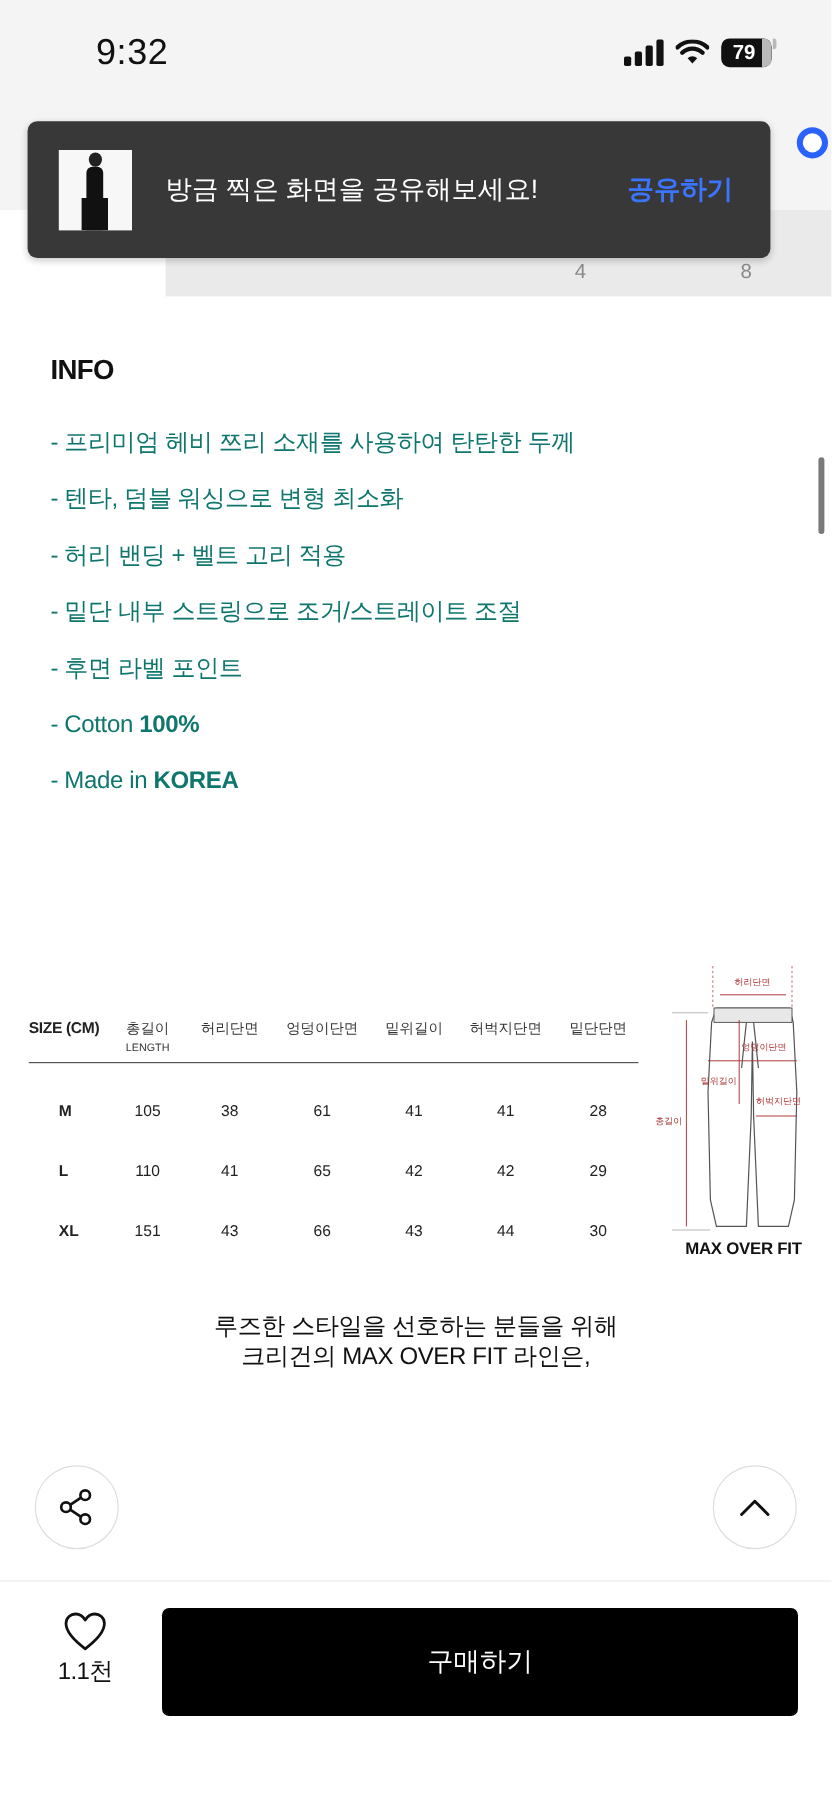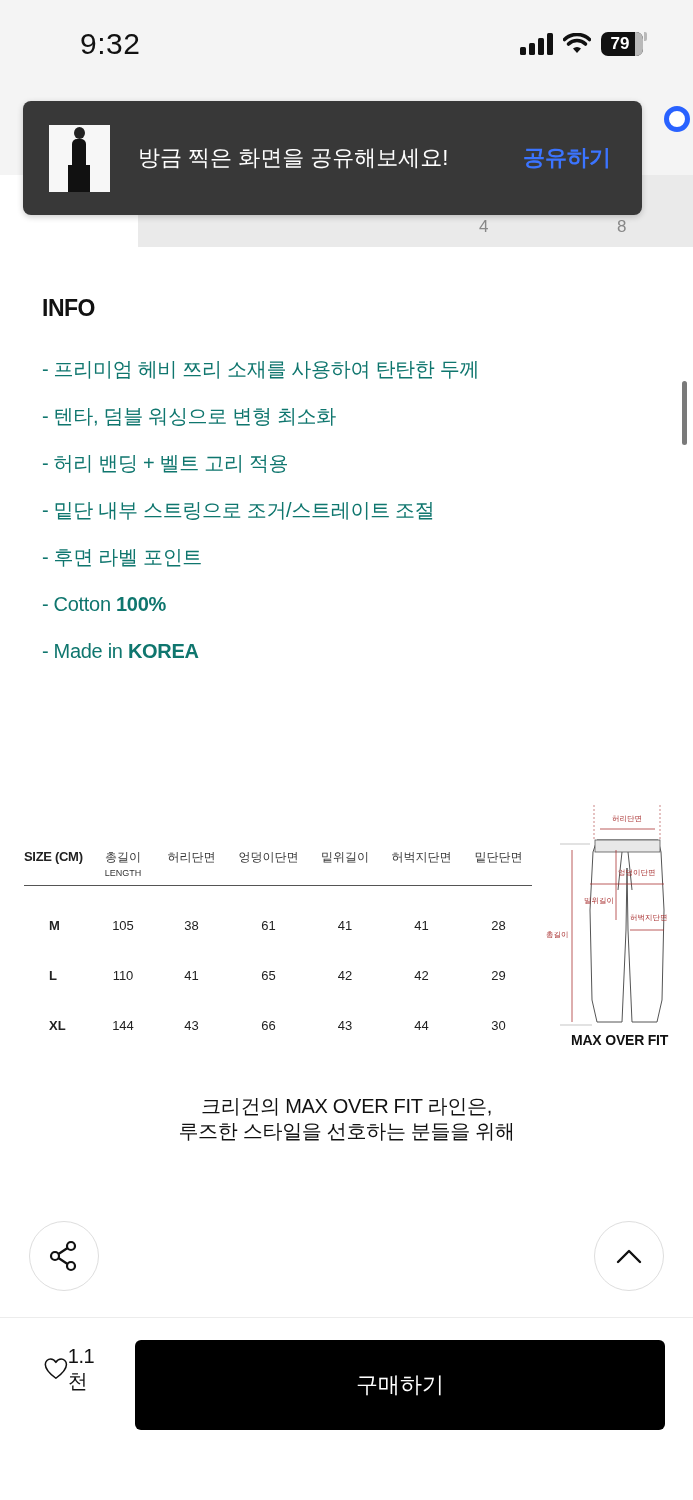"144" div.cell { text: 144 -> 151 }
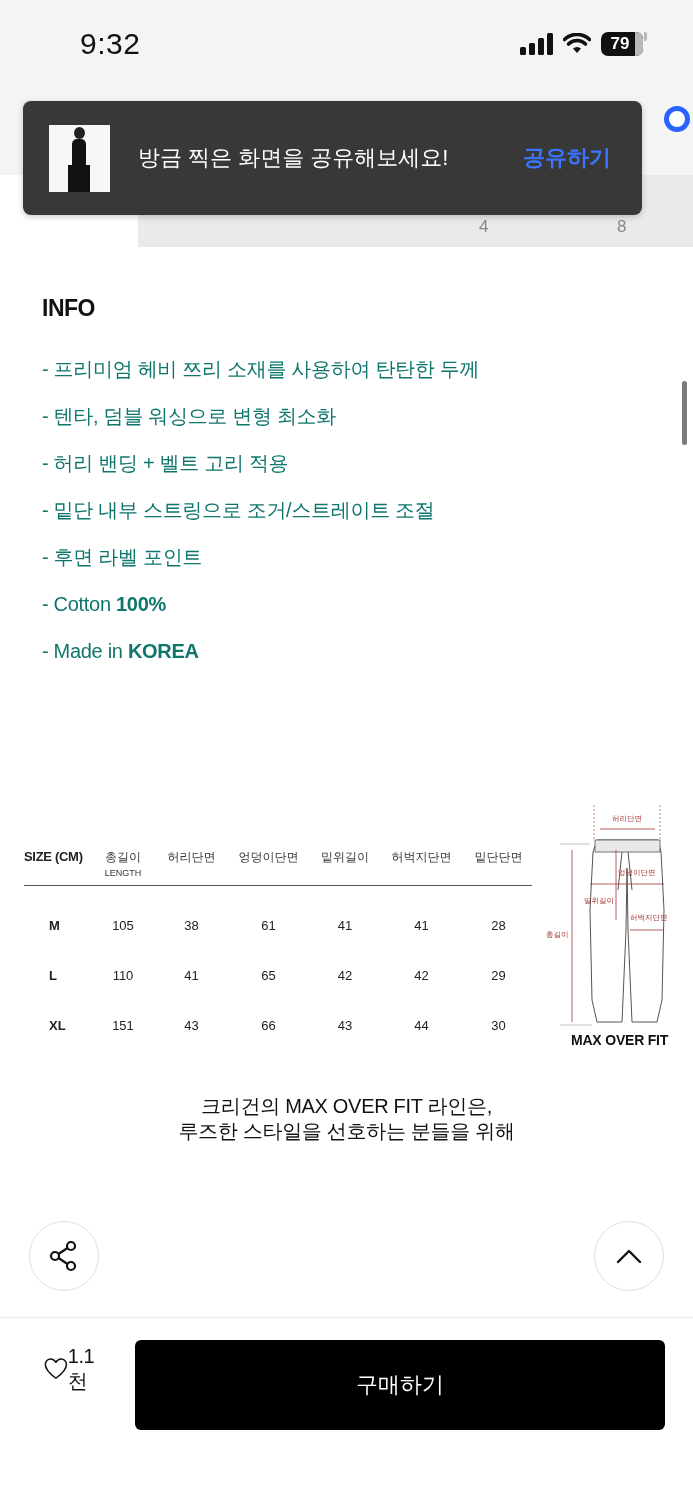"크리건의 MAX OVER FIT 라인은," div { order: before "루즈한 스타일을 선호하는 분들을 위해" -> after "루즈한 스타일을 선호하는 분들을 위해" }
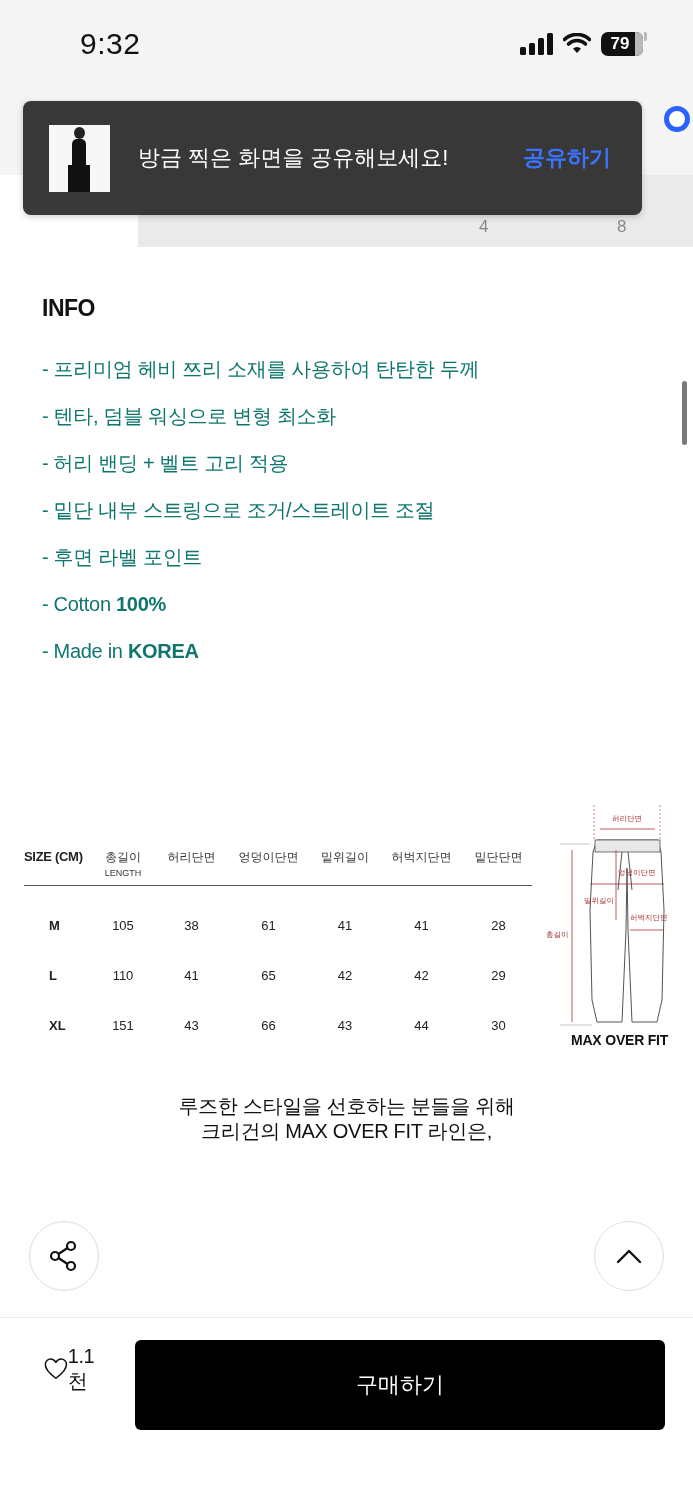"1.1천" .like { flex-direction: row -> column }
